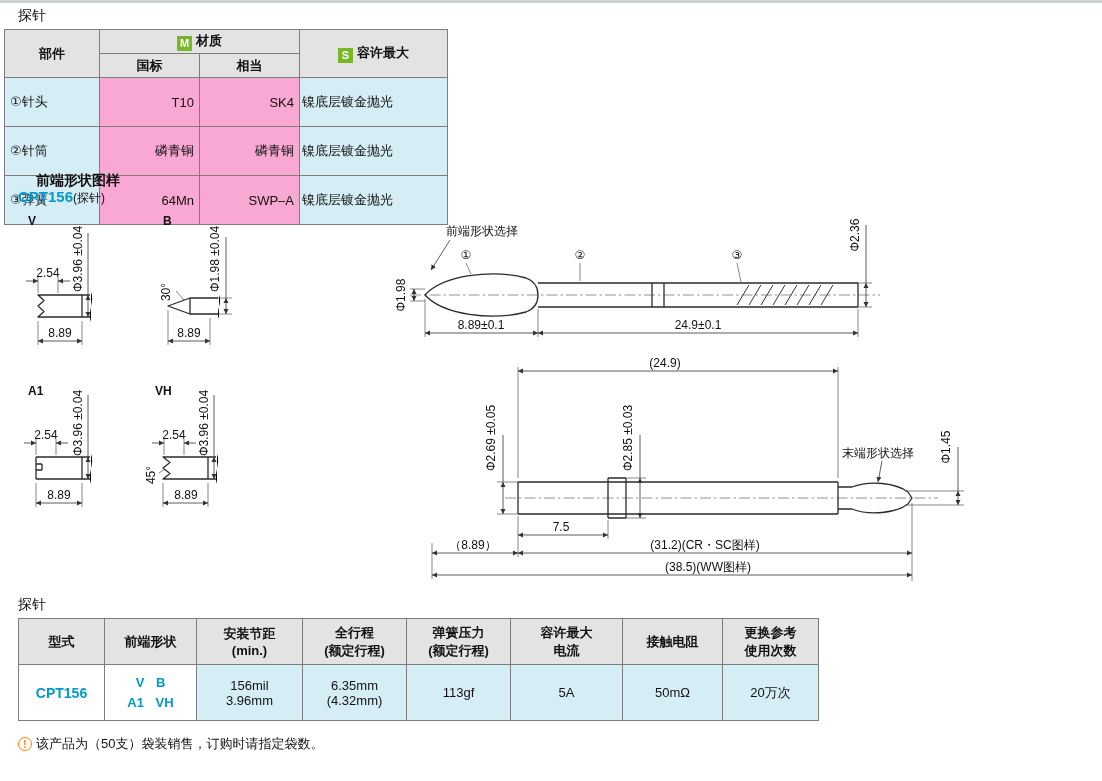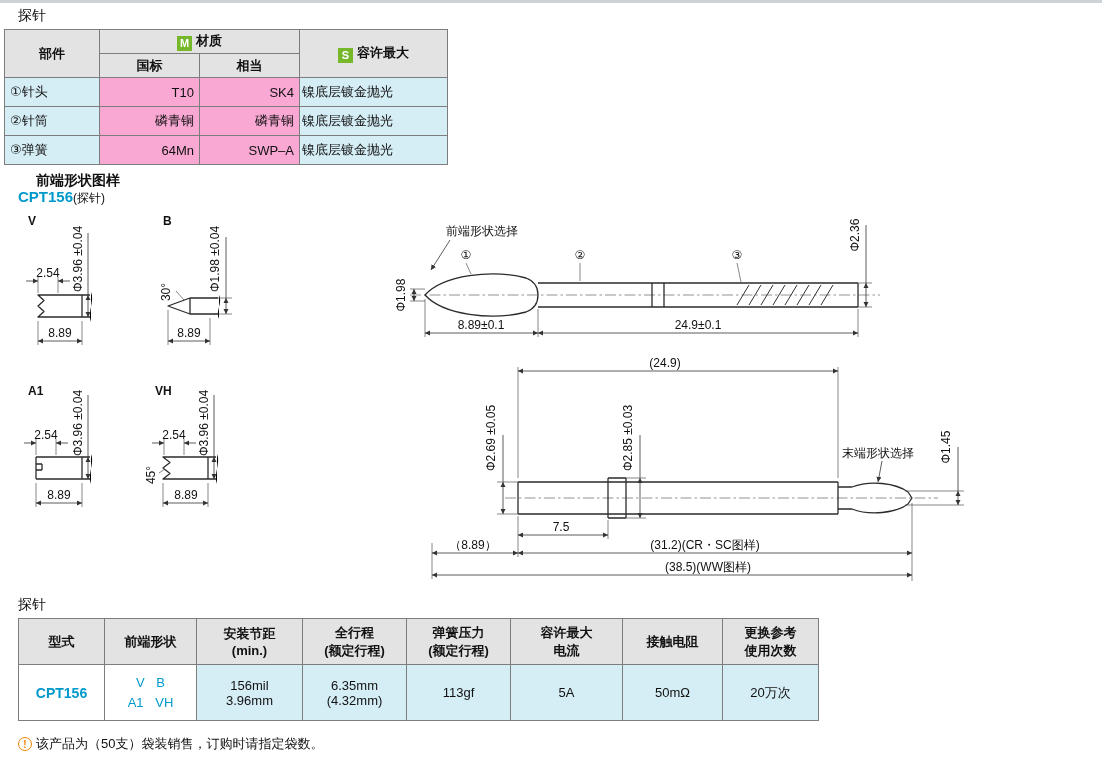"①针头" .mat-table td { padding: 5px 5px -> 15px 5px }
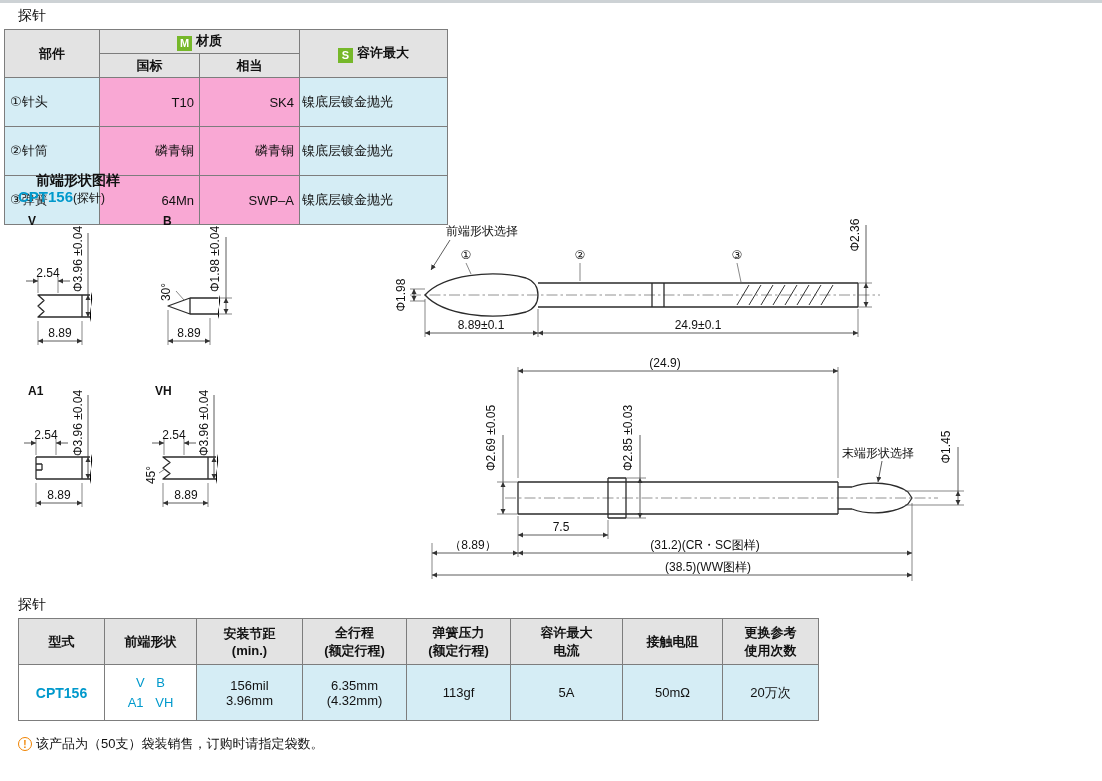"V B" .tipshape-cell { font-weight: normal -> bold }
